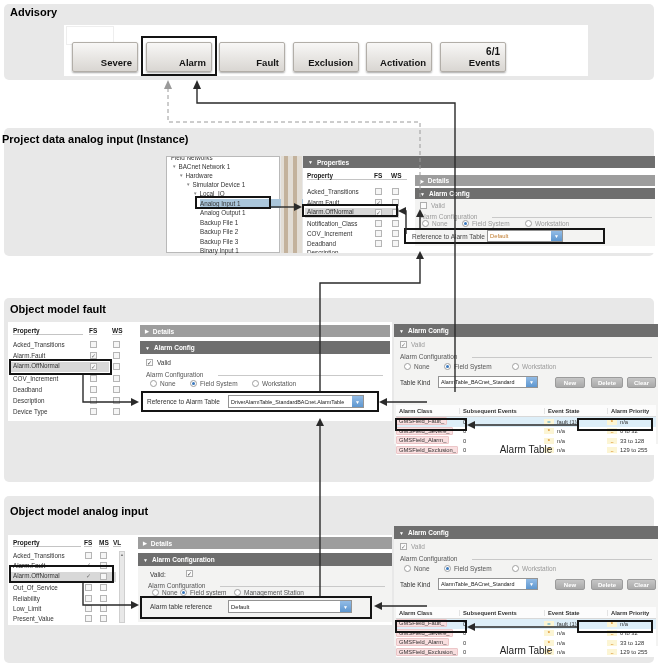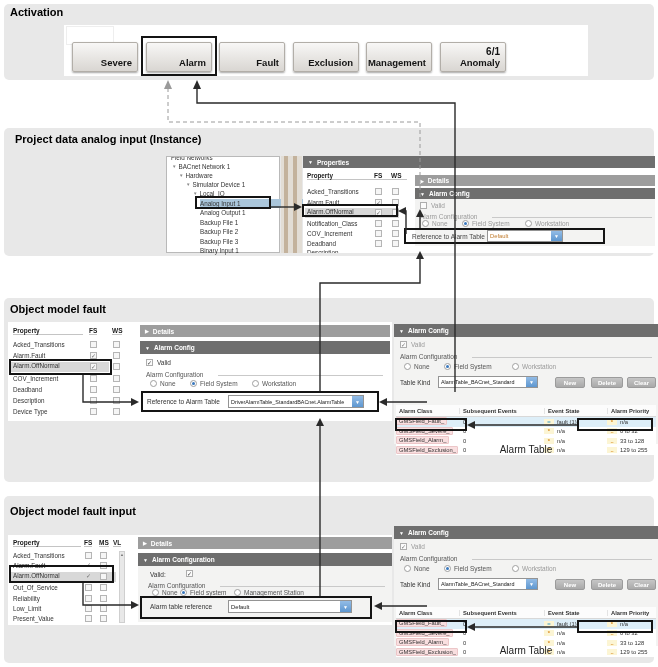"Activation" div.sec-title { text: Activation -> Advisory }
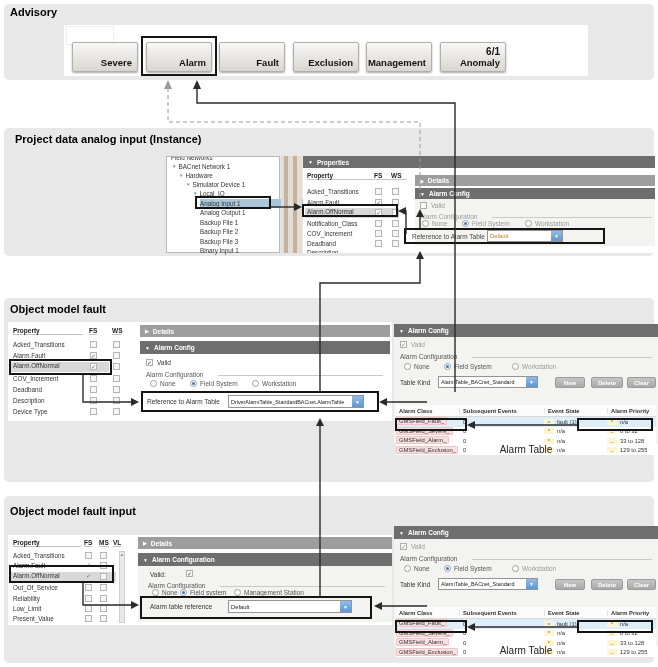"Management" span { text: Management -> Activation }
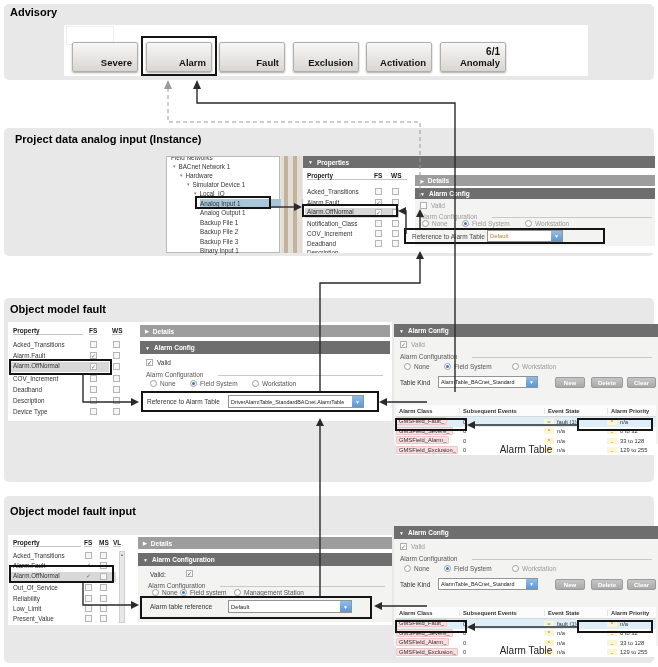"Anomaly" span { text: Anomaly -> Events }
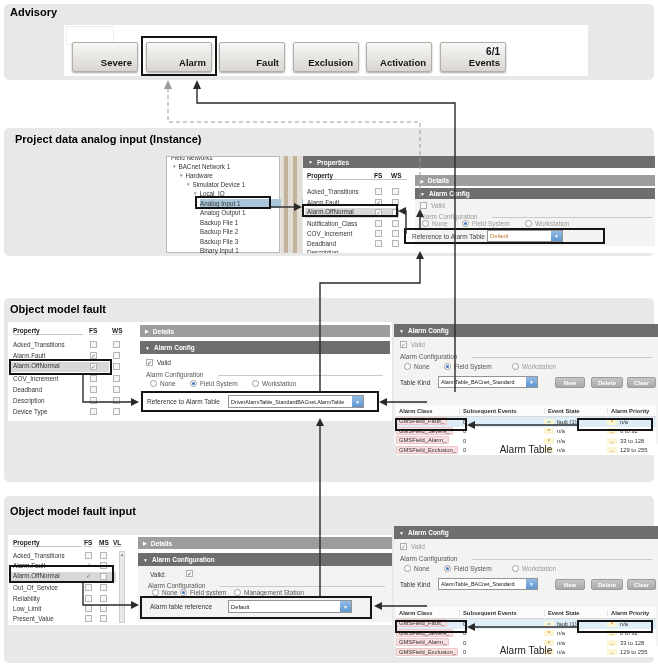"Project data analog input (Instance)" div.sec-title { left: 15px -> 2px }
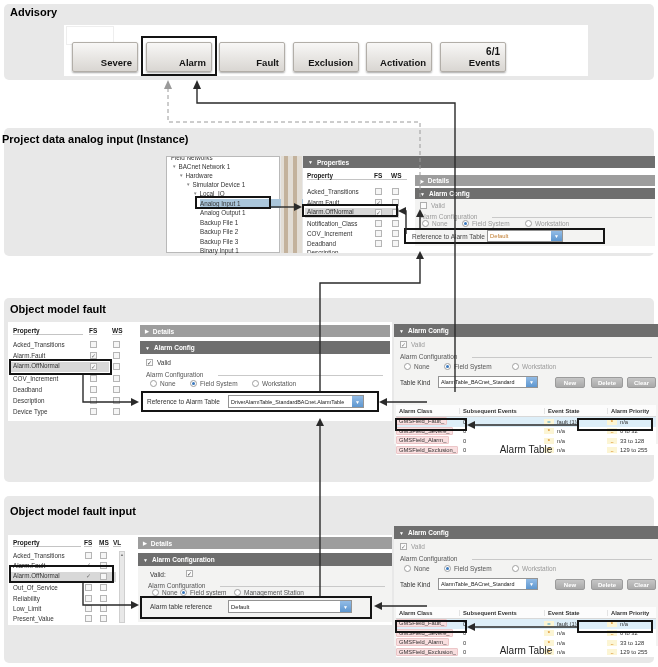"Object model fault input" div.sec-title { text: fault -> analog }
